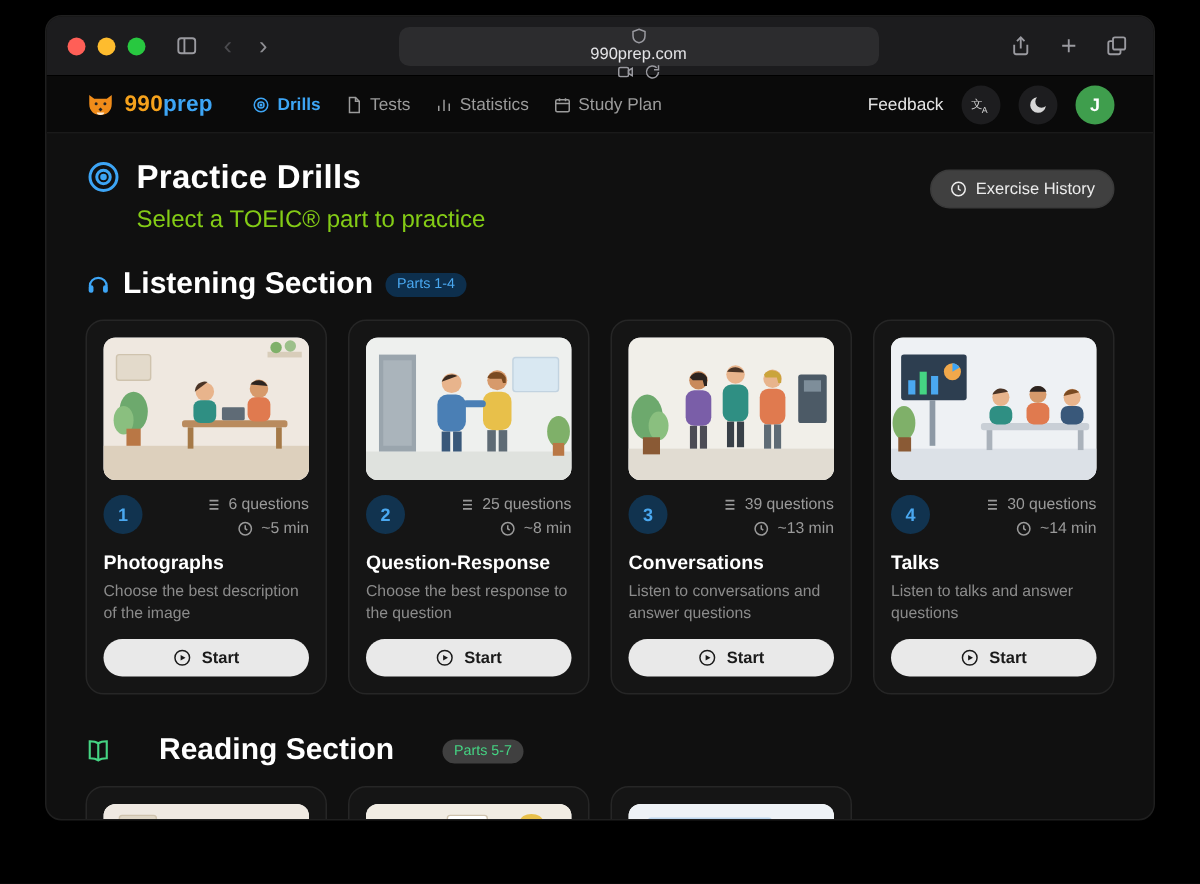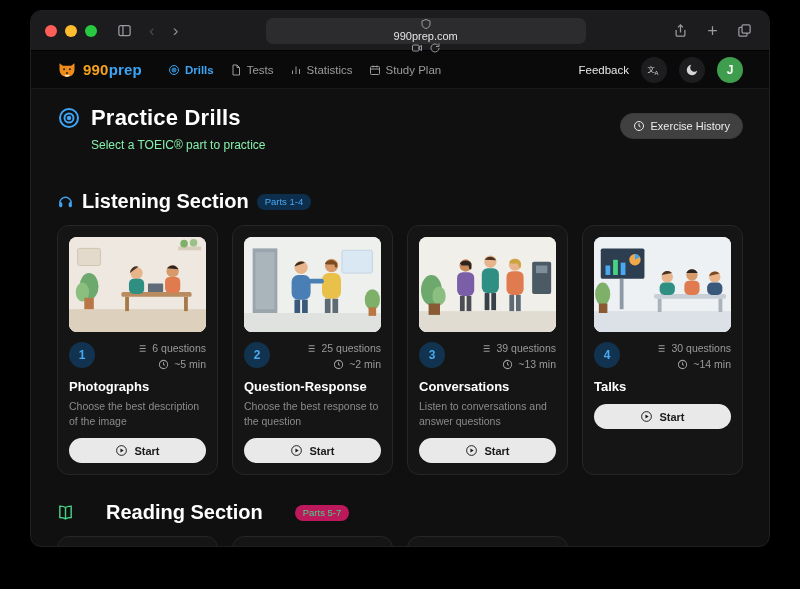"Select a TOEIC® part to" .subtitle { color: #86efac -> #84cc16; font-size: 12px -> 16px; margin: 7px 0 16px 34px -> 7px 0 0 34px }
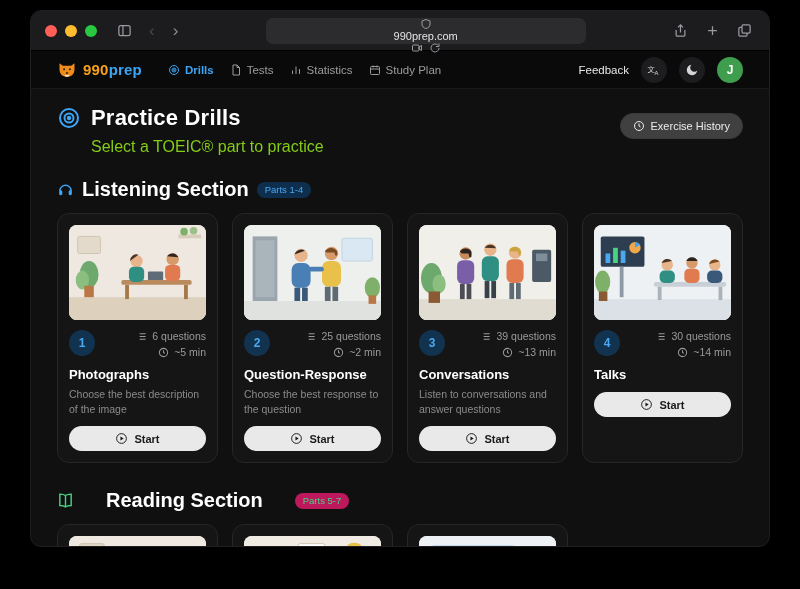"~2 min" span { text: 2 -> 8 }
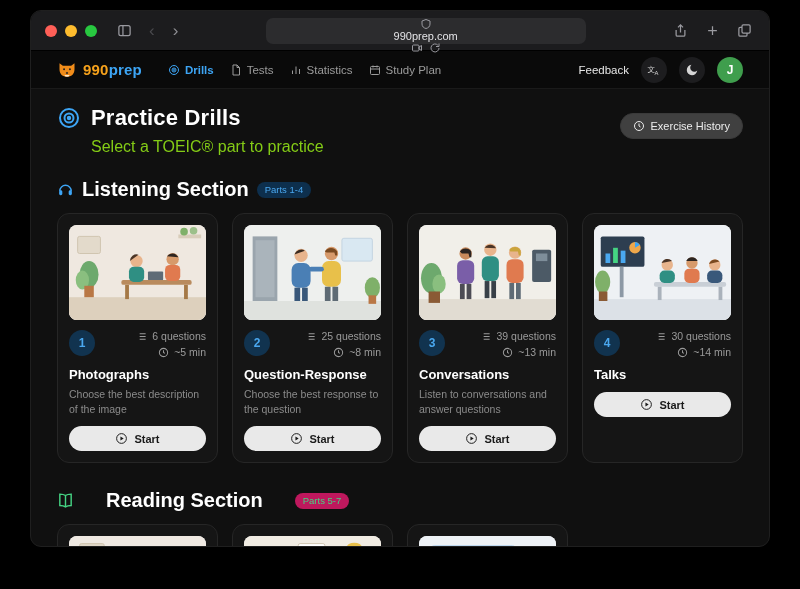"Listen to talks and answer" div.card-desc { html: none -> <div>Listen to talks and answer questions</div> }
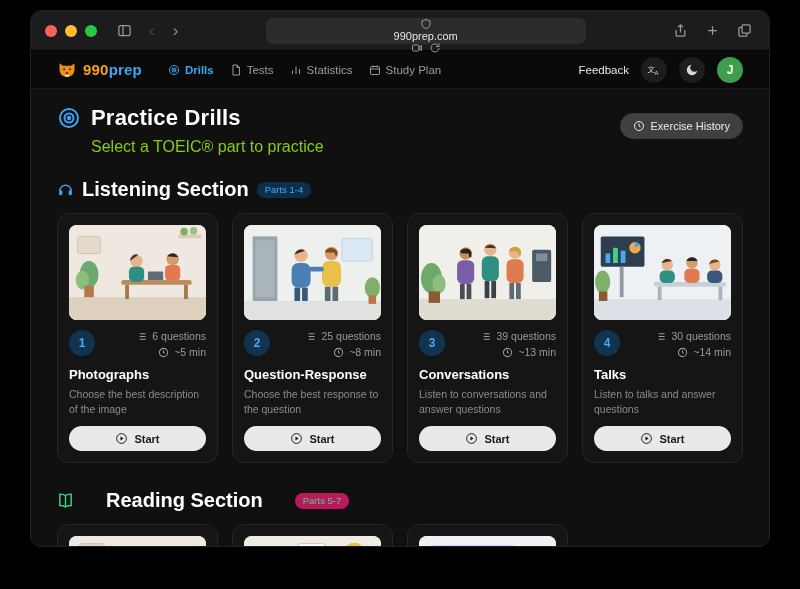"Parts 5-7" .badge.green { background: #be185d -> #404040 }
